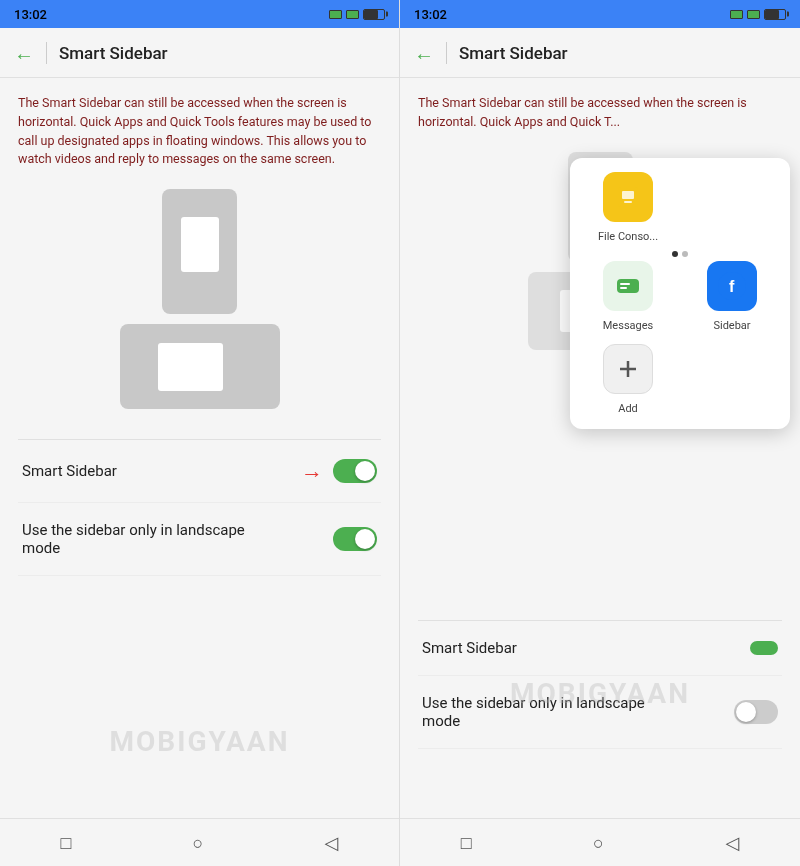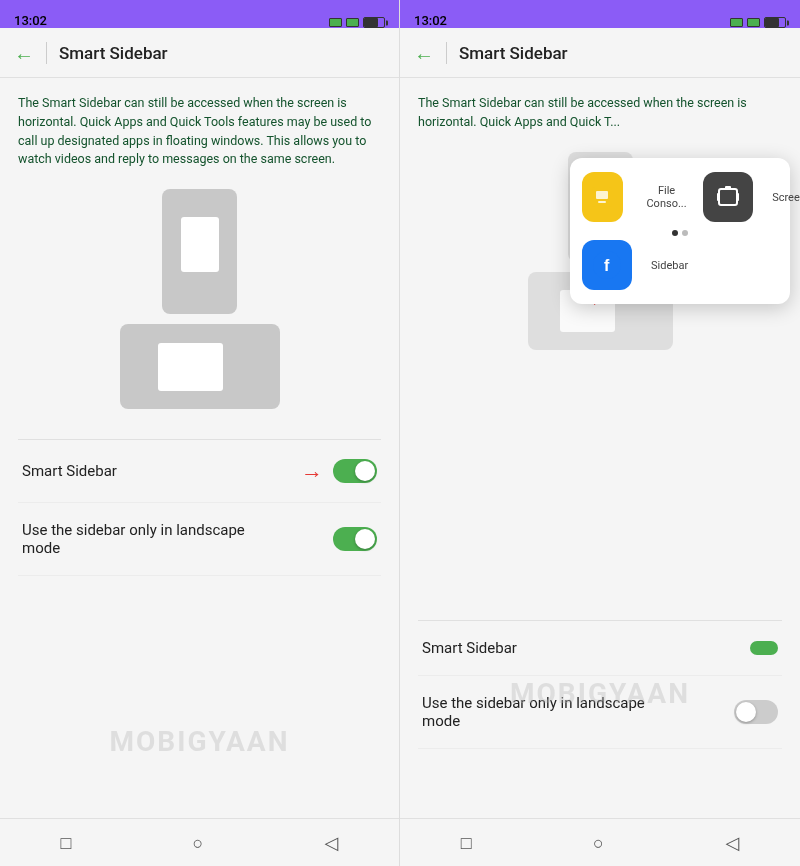"13:02" .status-bar { align-items: flex-end -> center; background: #8b5cf6 -> #3b82f6 }
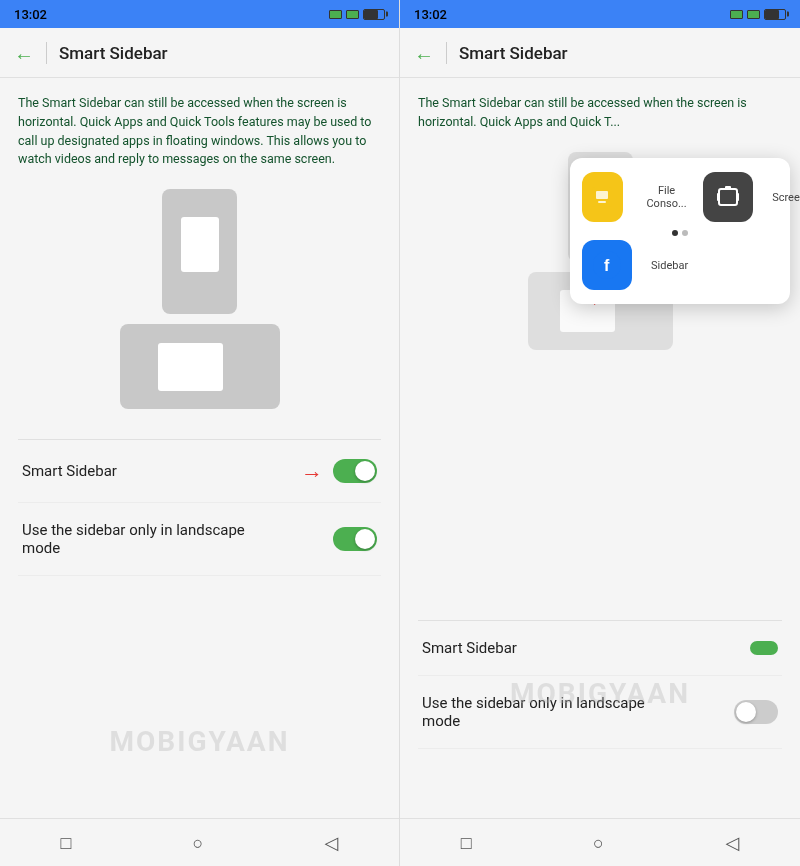"The Smart Sidebar can still" .description-text { color: #14532d -> #7f1d1d }
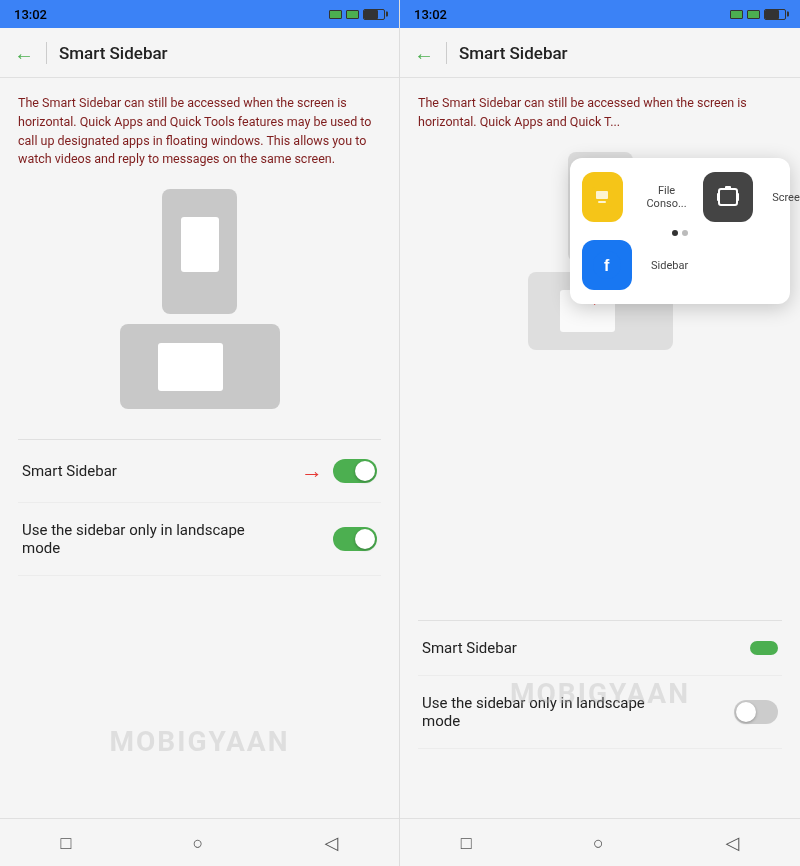"File Conso..." .popup-item { flex-direction: row -> column; gap: 19px -> 8px }
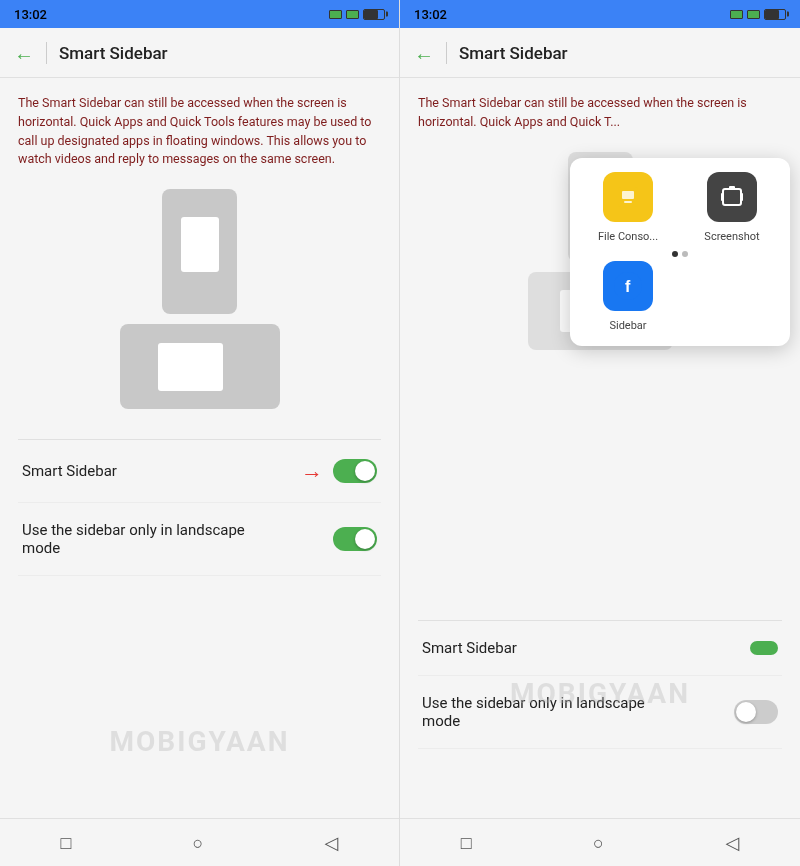"Screenshot" div.popup-item { html: <div> <div> <svg> <rect></rect> <rect></rect> <rect></rect> <rect></rect> </svg> </div> <span>Screenshot</span> </div> -> none }
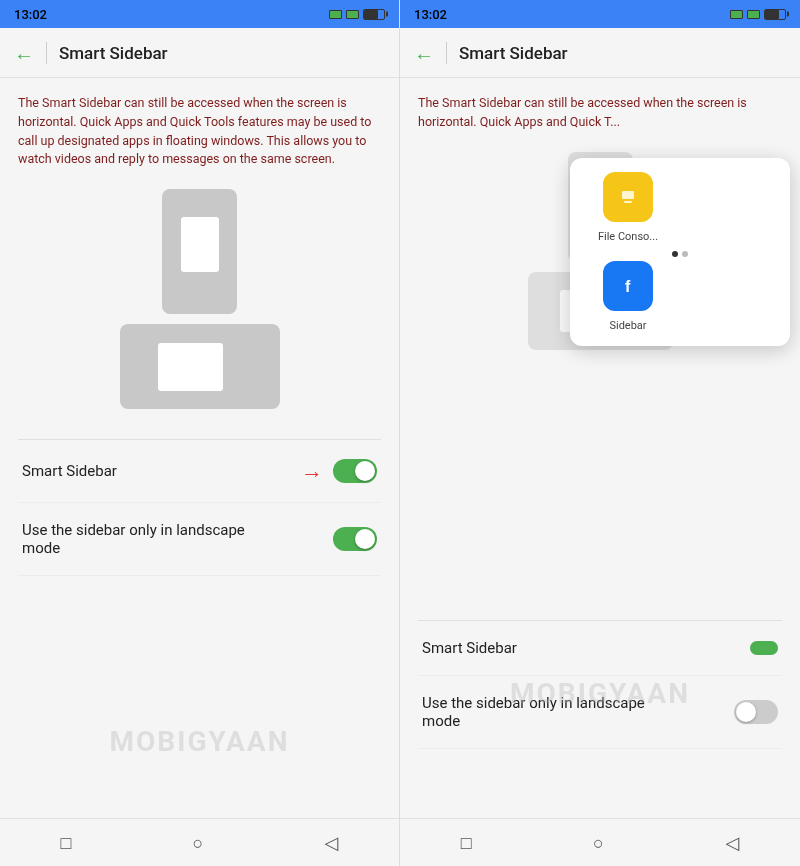"Messages" div.popup-item { html: none -> <div> <div> <svg> <rect></rect> <rect></rect> <rect></rect> <polygon></polygon> </svg> </div> <span>Messages</span> </div> }
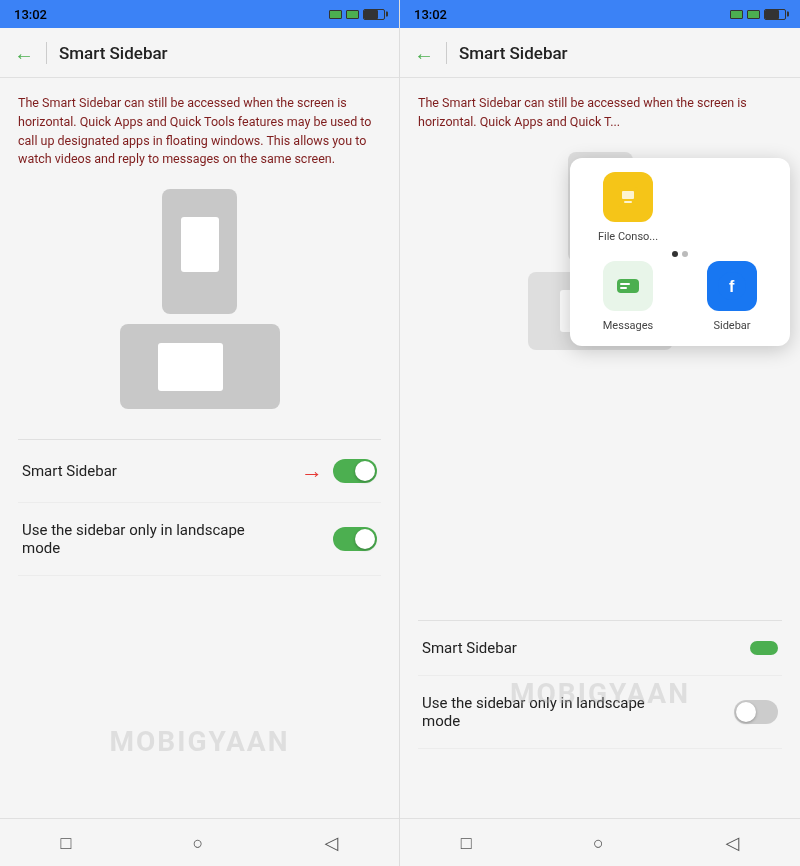"Add" div.popup-item { html: none -> <div> <div> <svg> <line></line> <line></line> </svg> </div> <span>Add</span> </div> }
